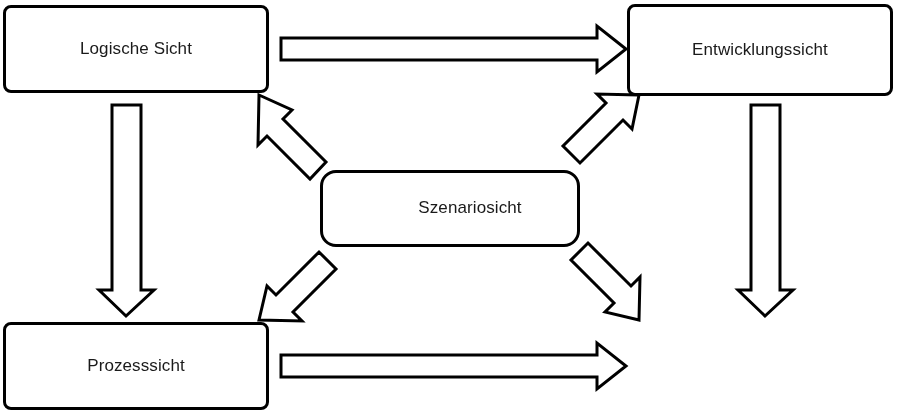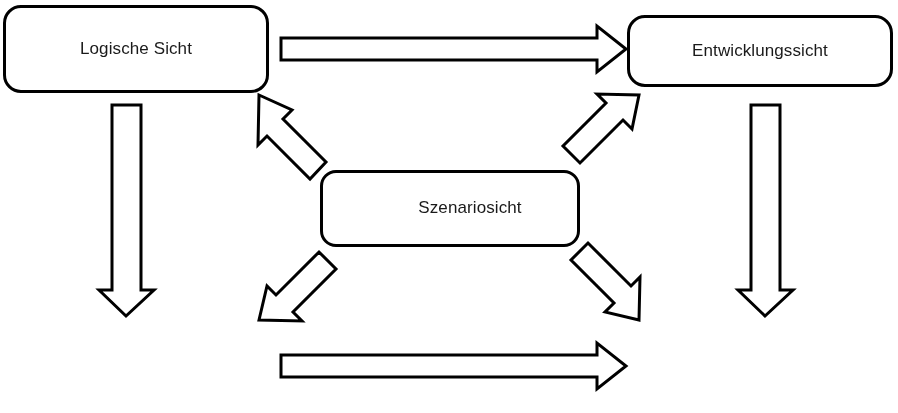"Logische Sicht" .view-box { border-radius: 18px -> 8px }
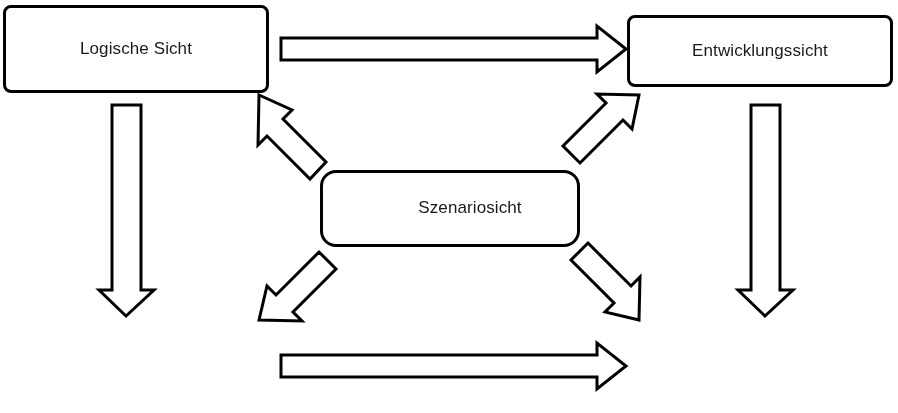"Entwicklungssicht" #box-entwick { height: 72px -> 92px; top: 15px -> 4px }
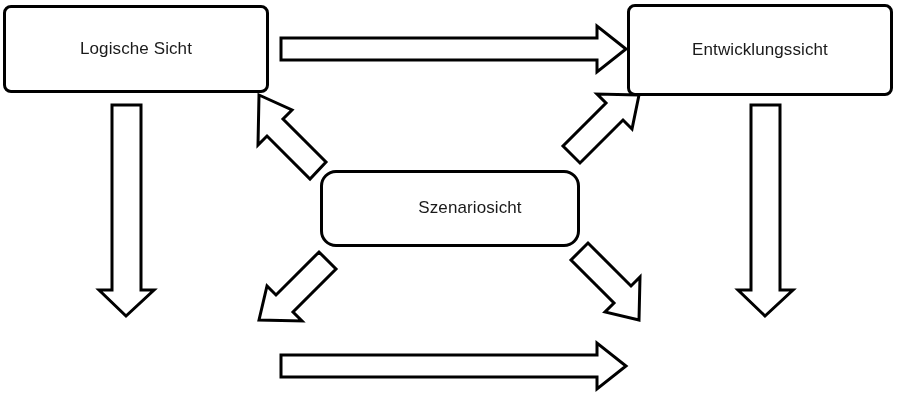"Prozesssicht" div.view-box { html: none -> <div> <span>Prozesssicht</span> </div> }
